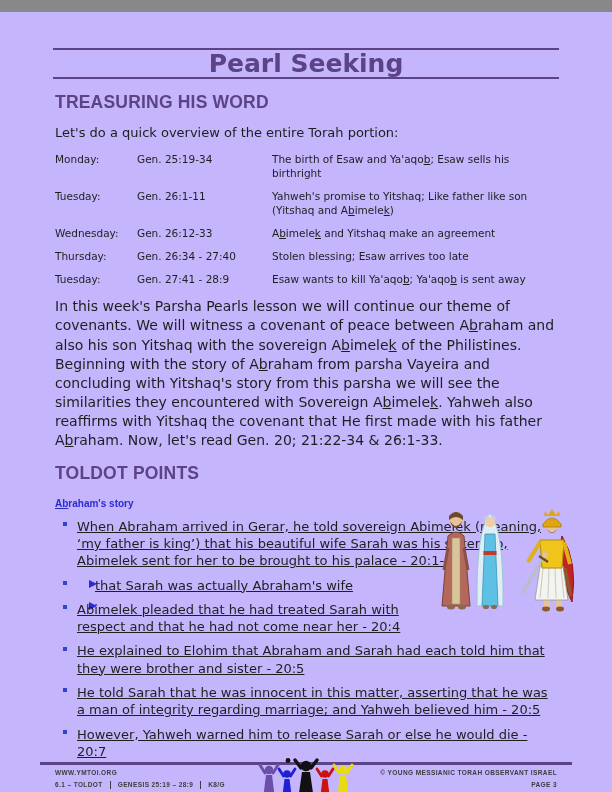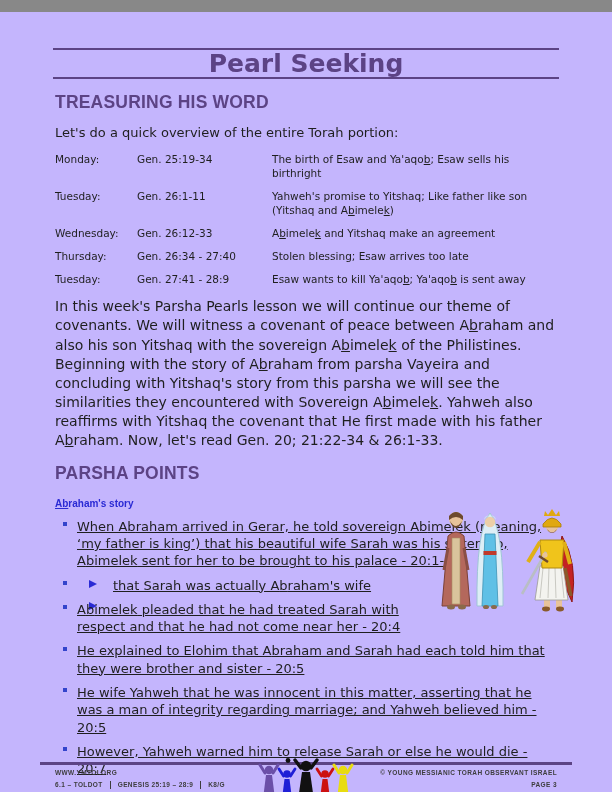"PARSHA POINTS" div.h2 { text: PARSHA -> TOLDOT }
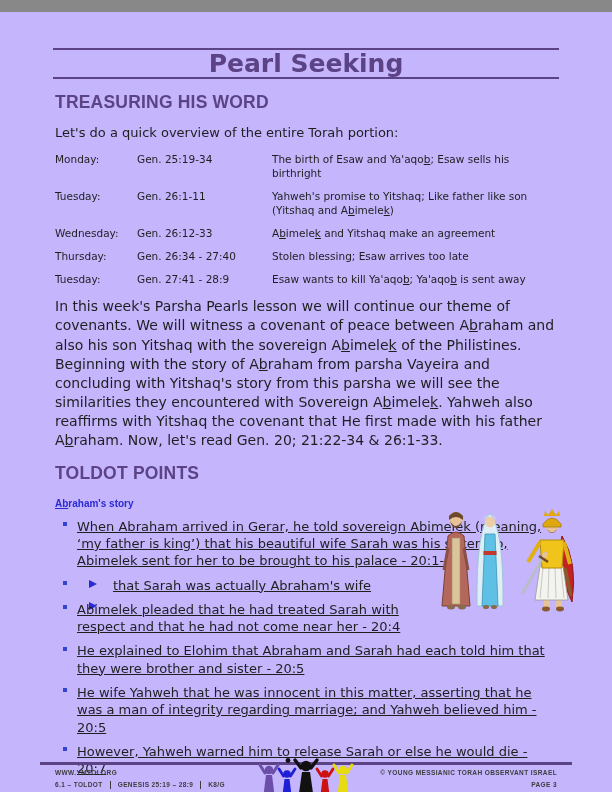"that Sarah was actually Abraham's" .sub { padding-left: 24px -> 6px }
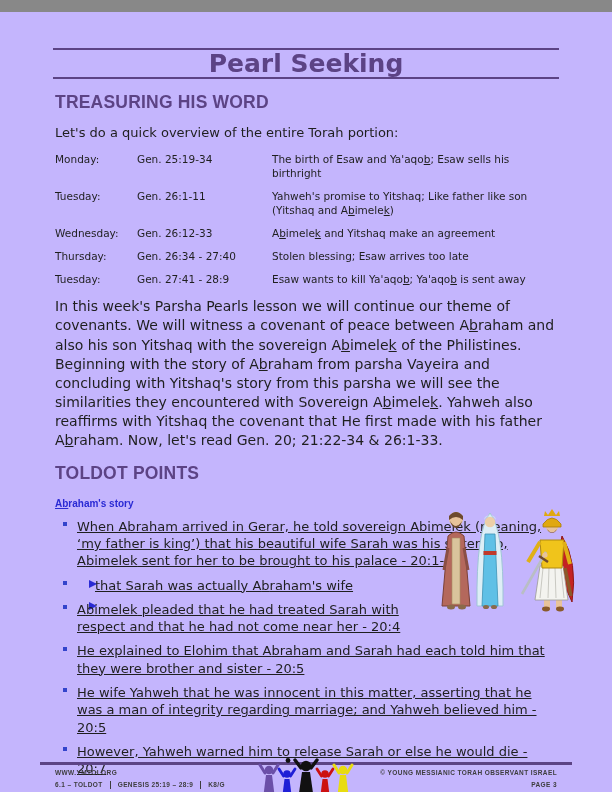"He wife Yahweh that he" span.text { text: wife Yahweh -> told Sarah }
